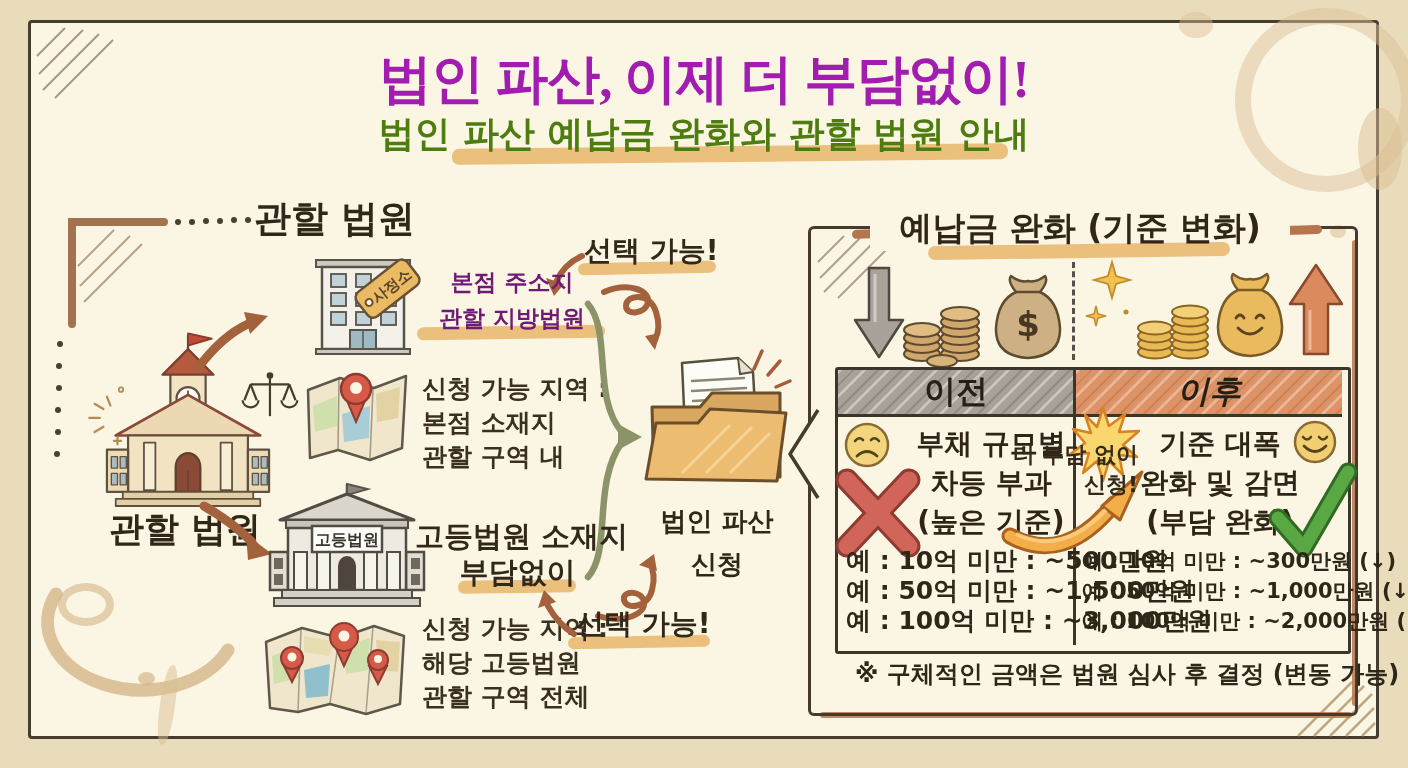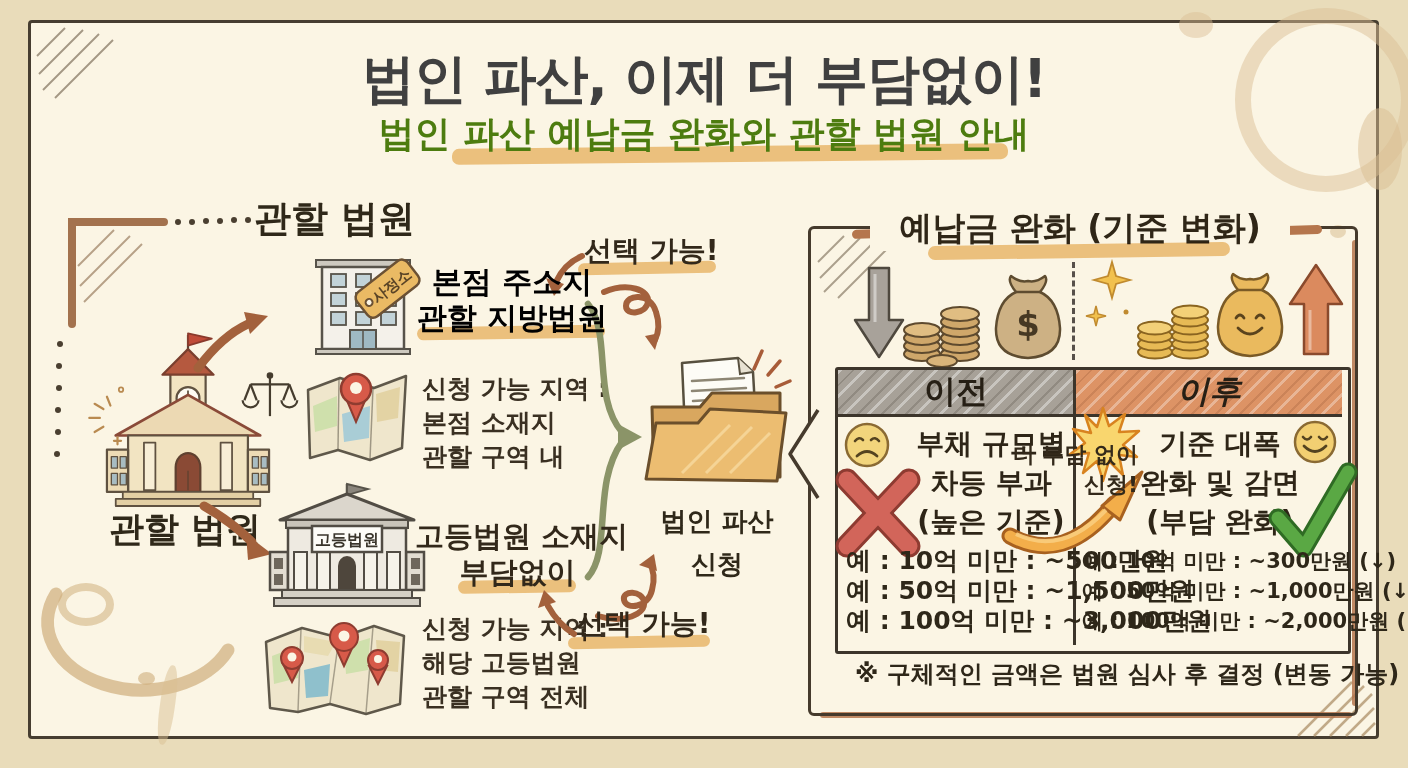"법인 파산, 이제 더 부담없이!" div.abs { color: #404040 -> #a21caf; font-family: none -> Liberation Serif, serif }
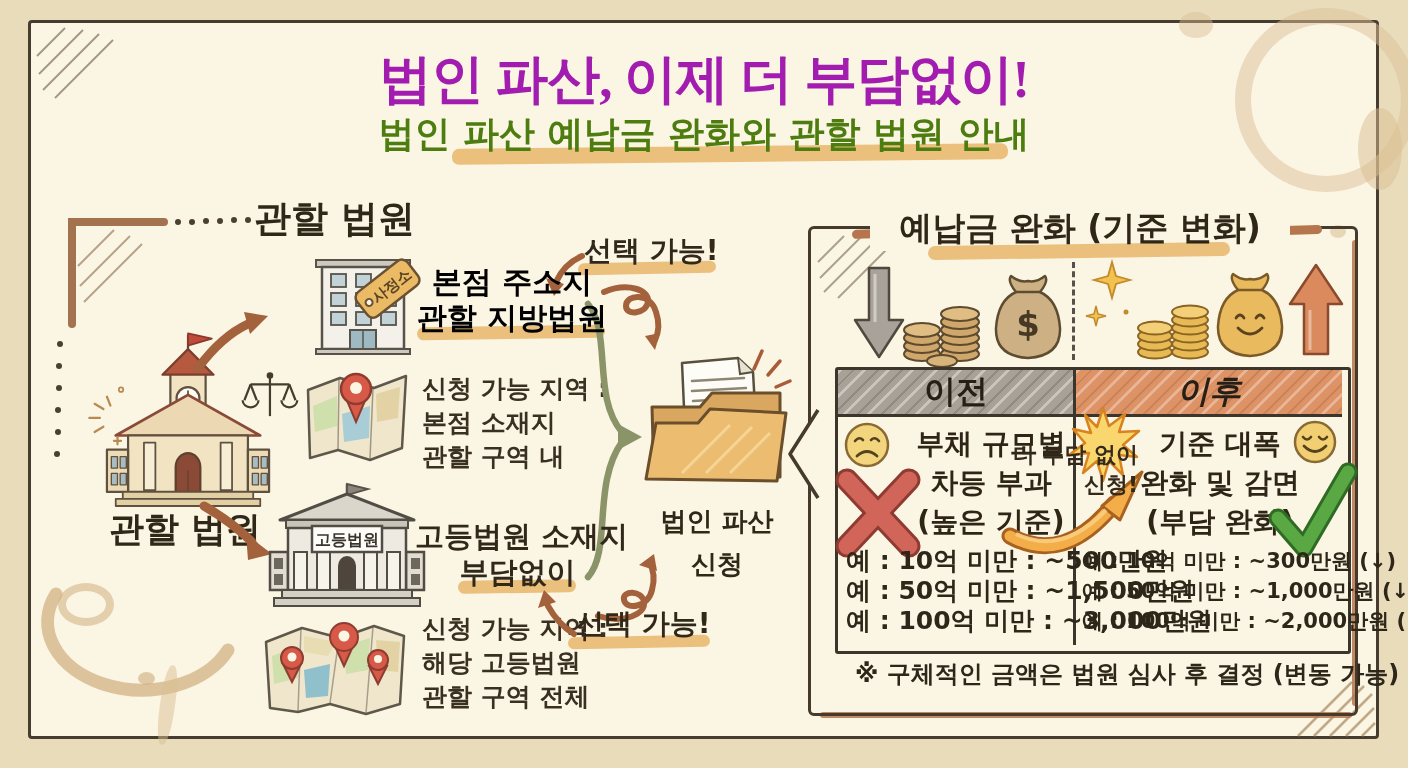"본점 주소지" div.abs { color: #000000 -> #701a75; font-size: 30px -> 23px }
